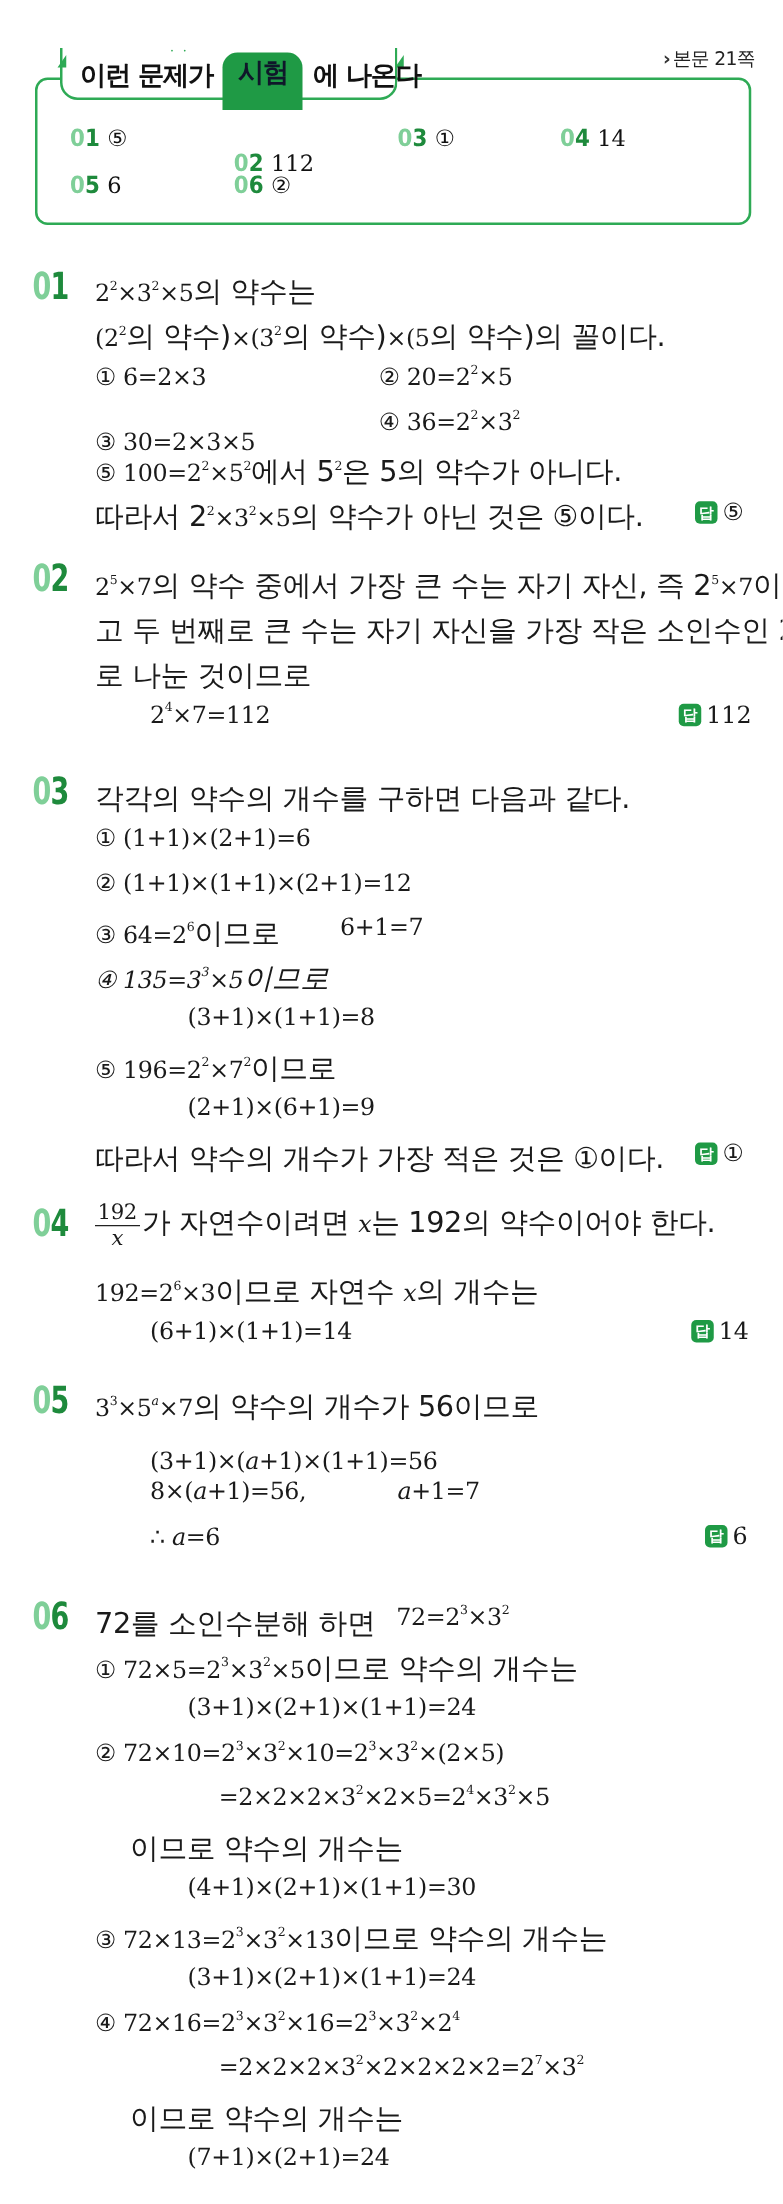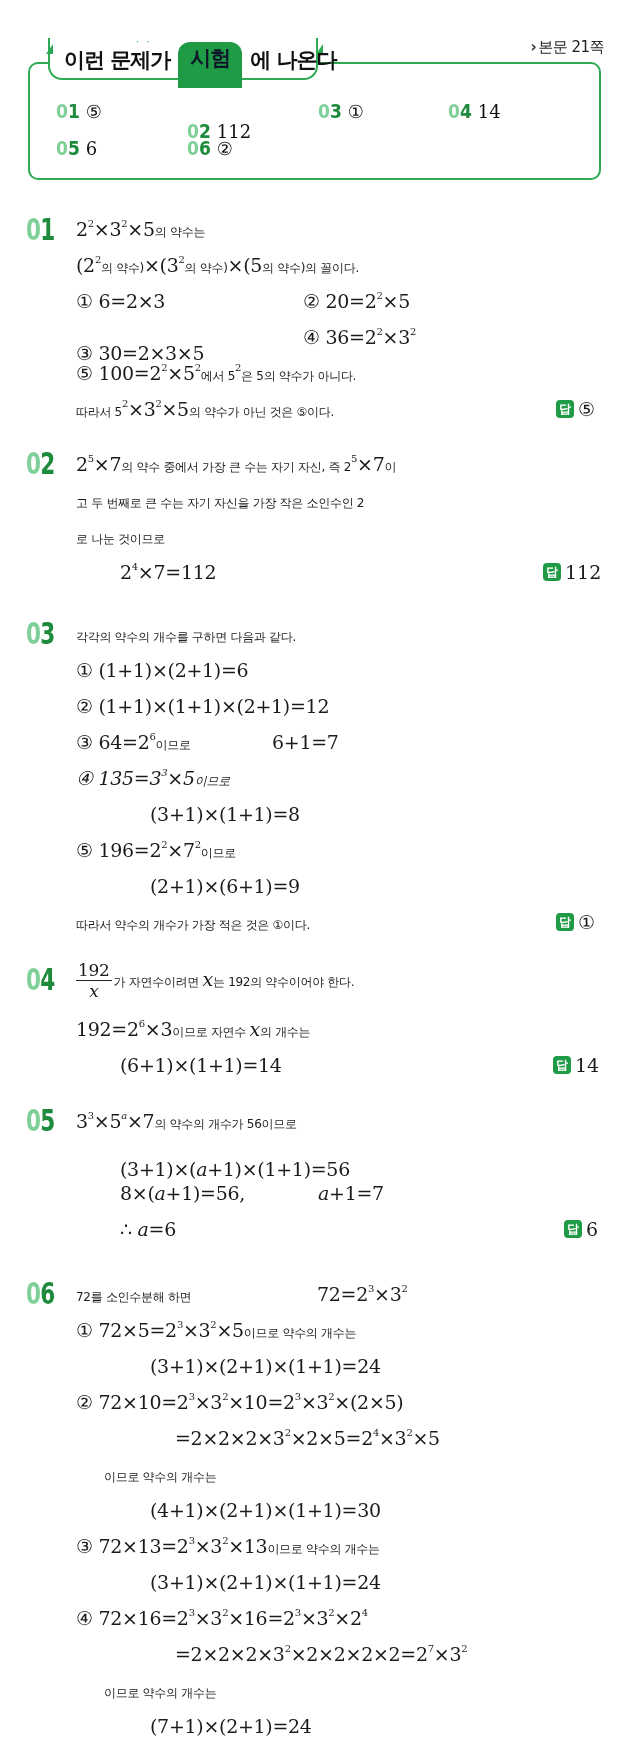"의 약수는" .kr { font-size: 12px -> 23px }
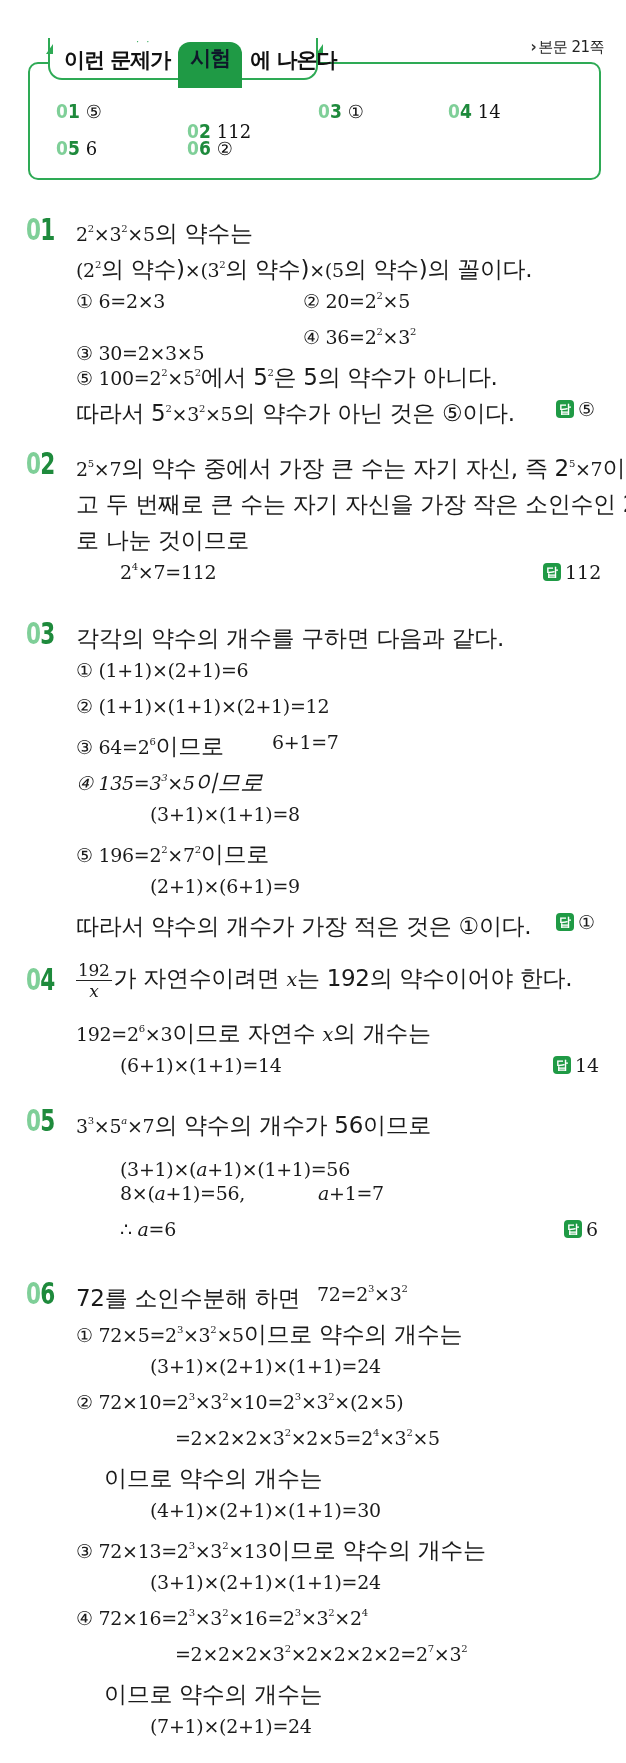"따라서 5" span.kr { text: 5 -> 2 }
